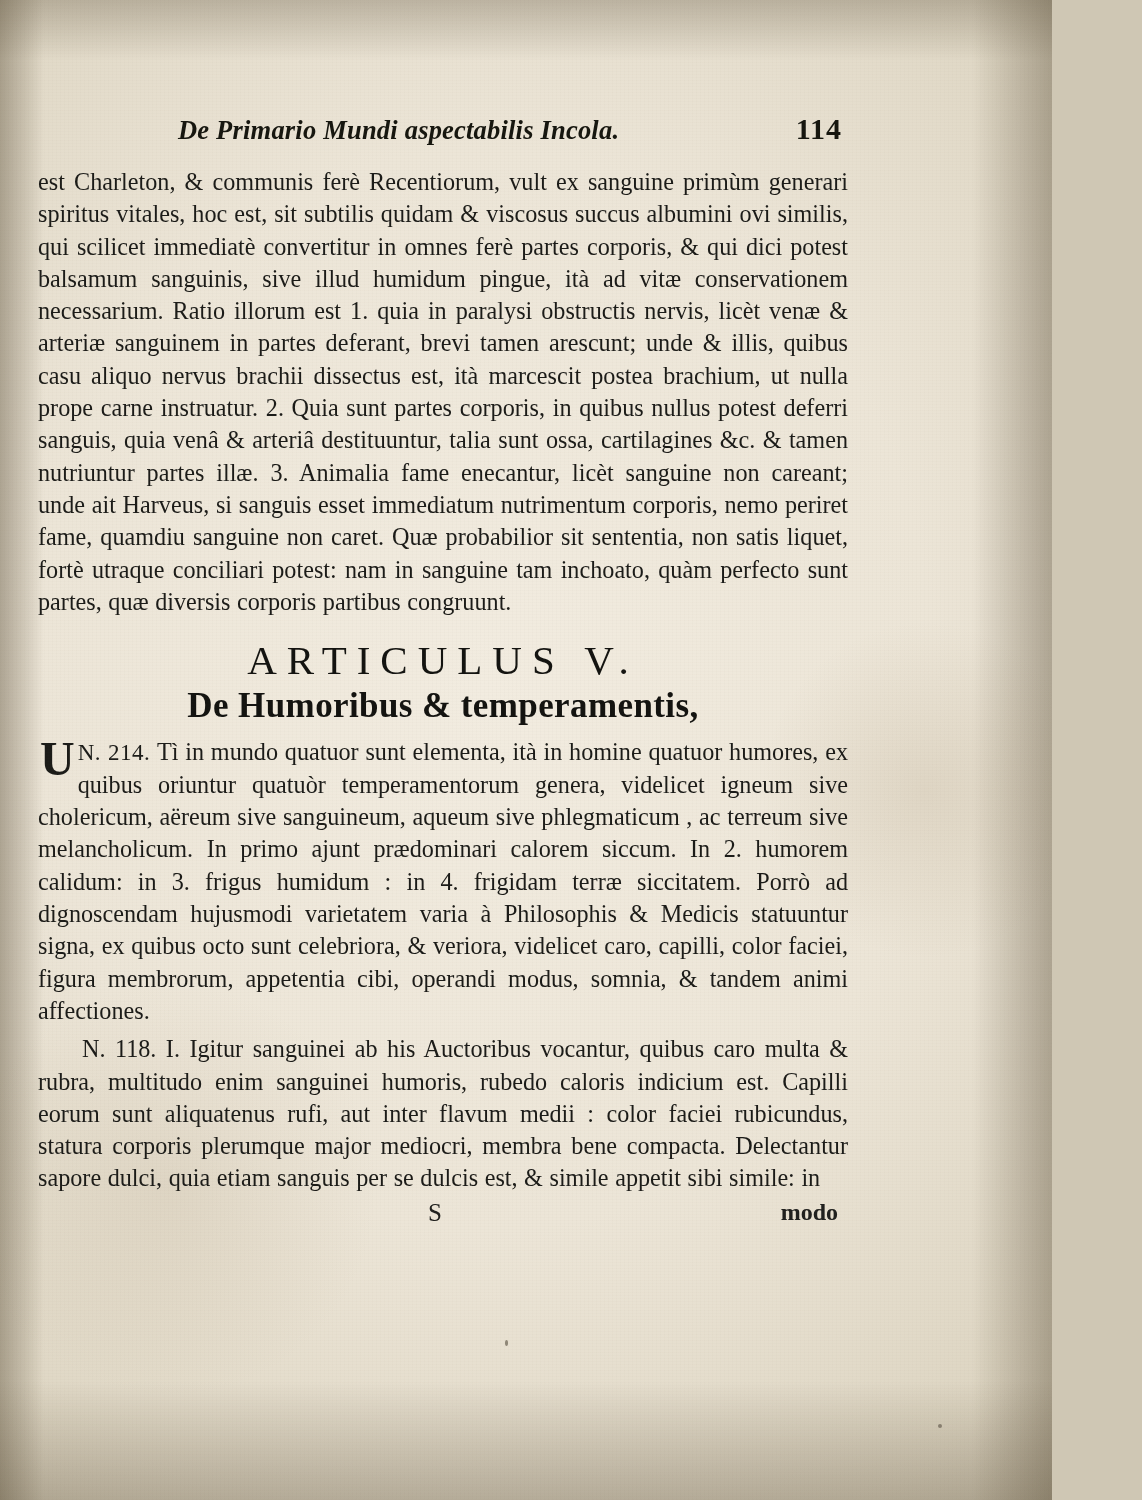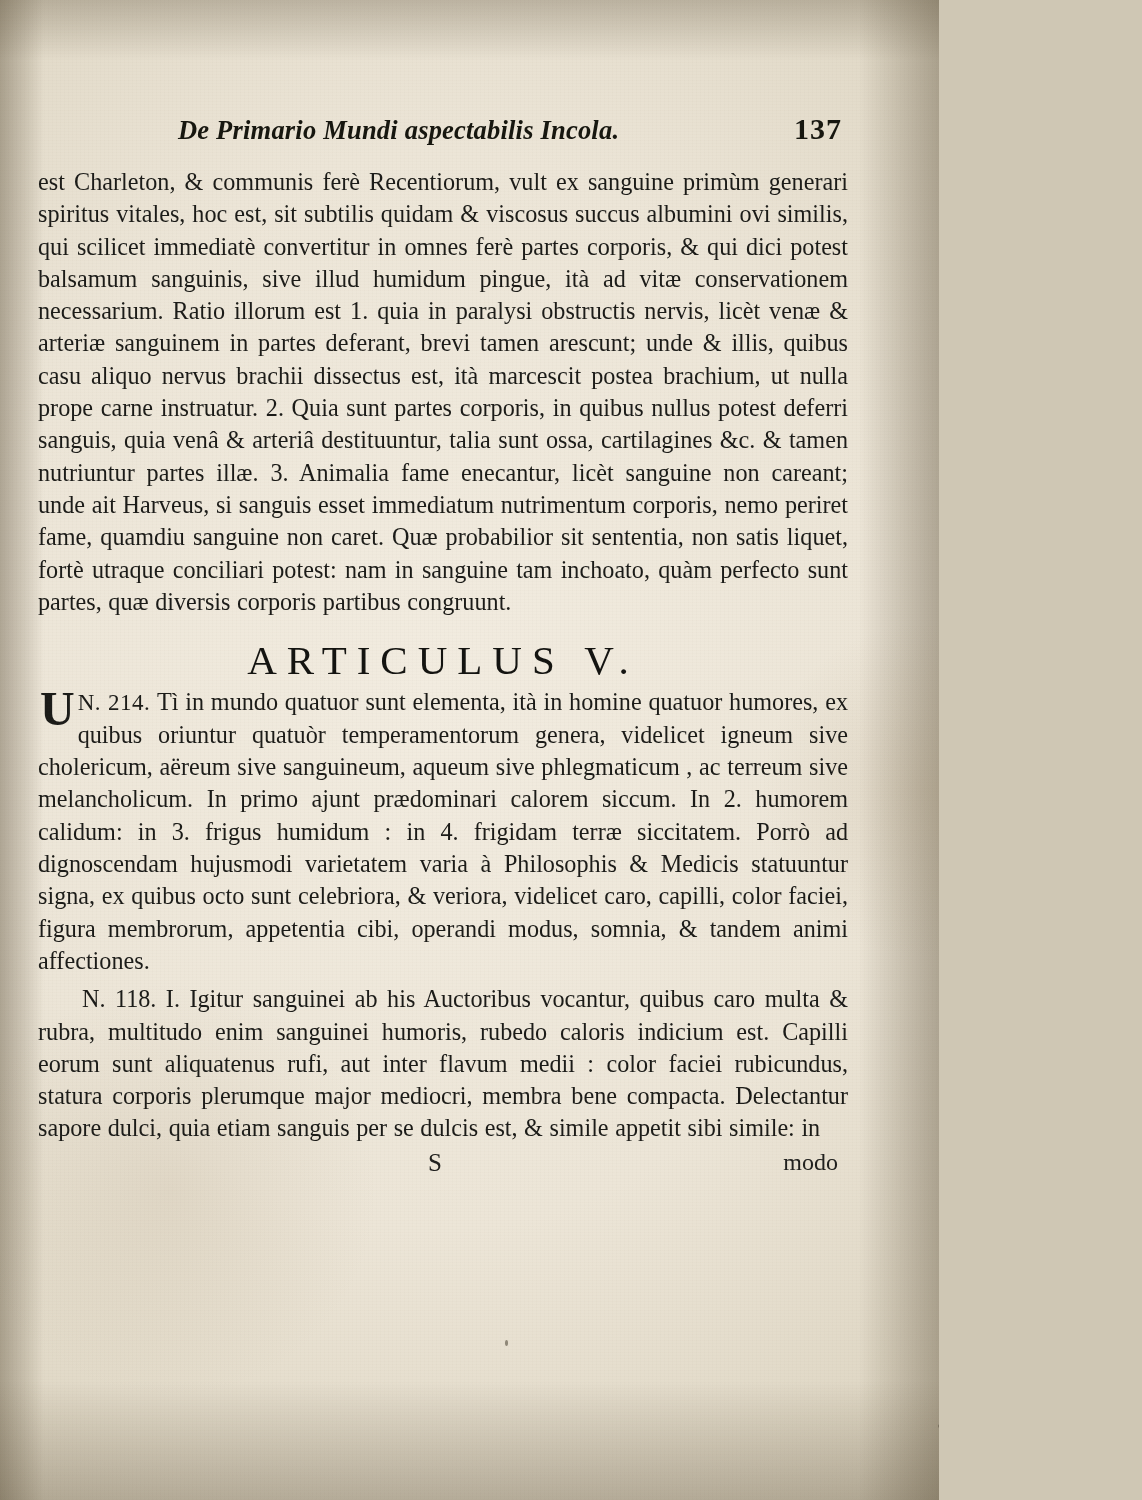"De Primario Mundi aspectabilis Incola." .page { width: 939px -> 1052px }
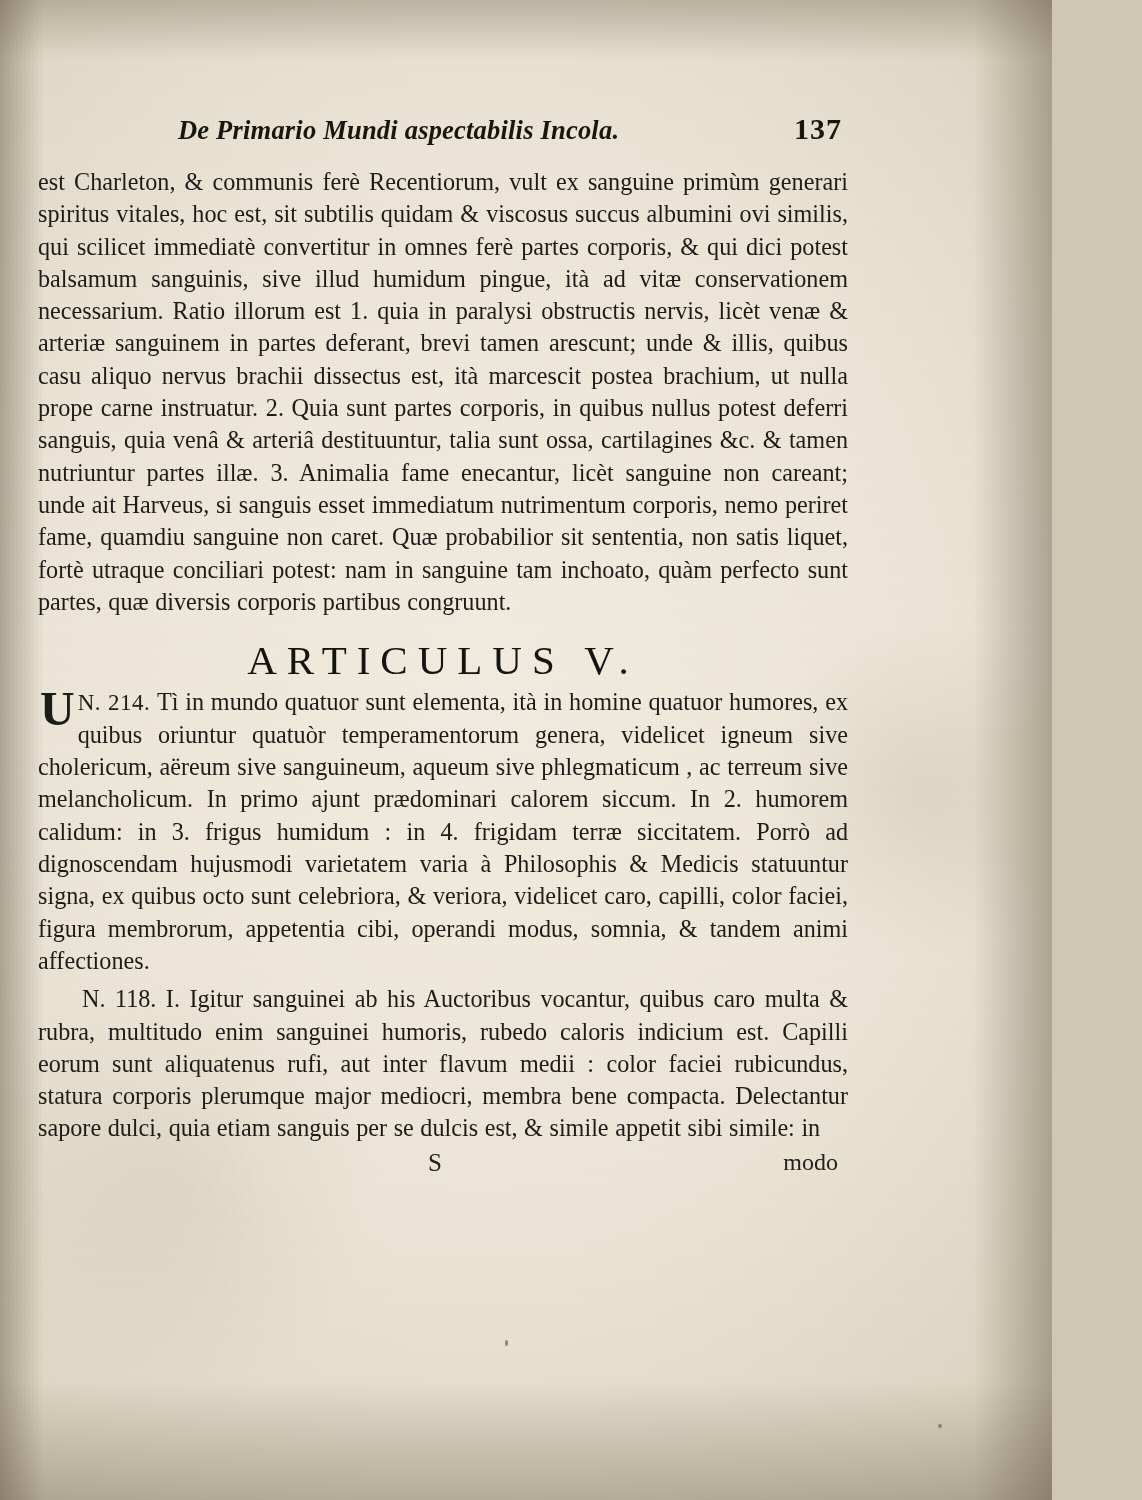"137" div.runhead-folio { text: 137 -> 114 }
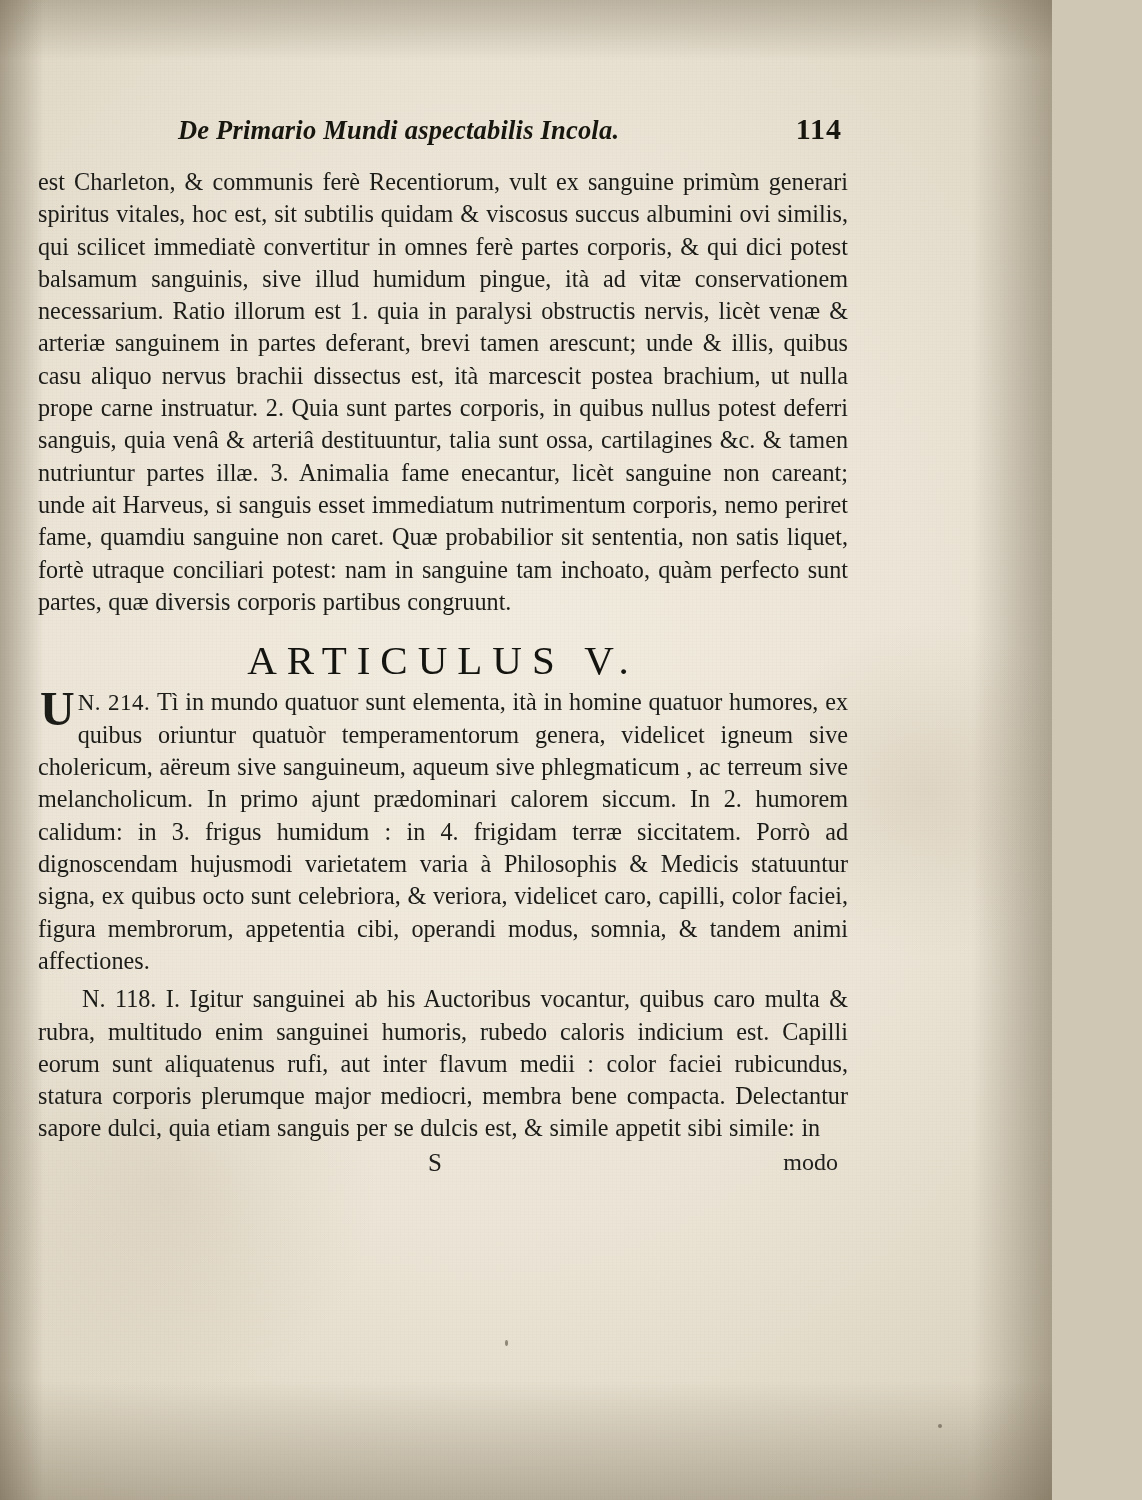"De Humoribus & temperamentis," h2.art-sub { html: none -> <h2>De Humoribus &amp; temperamentis,</h2> }
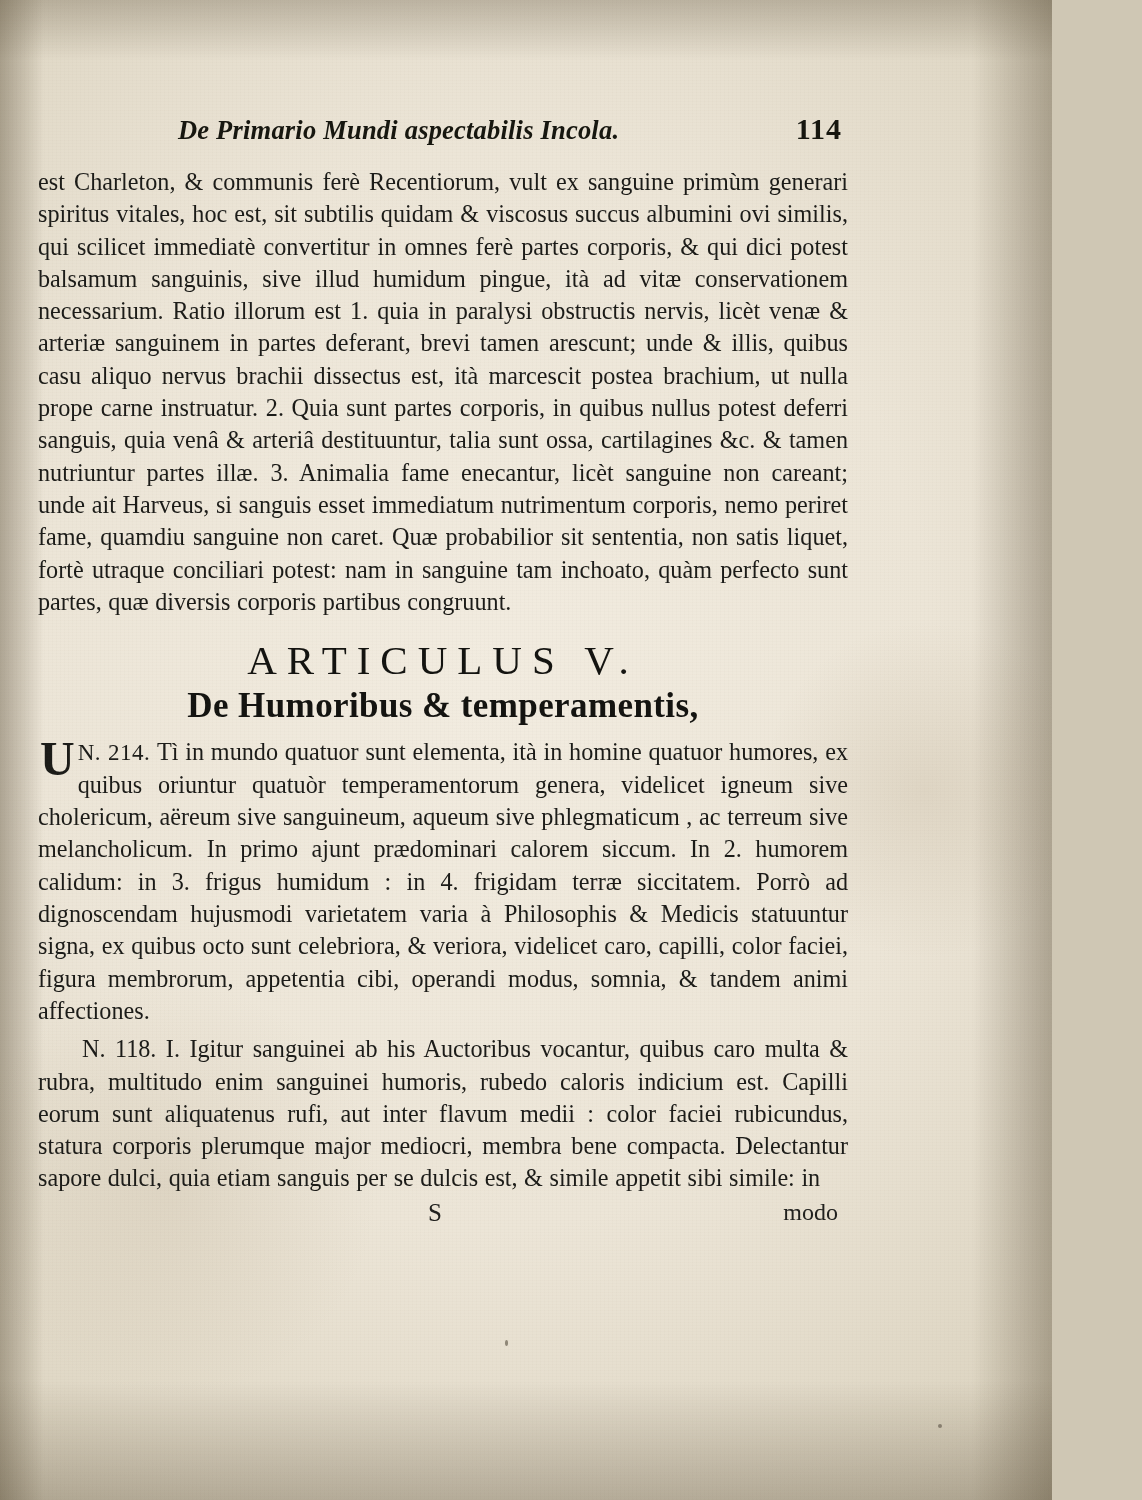"modo" .catchword { font-weight: none -> bold }
